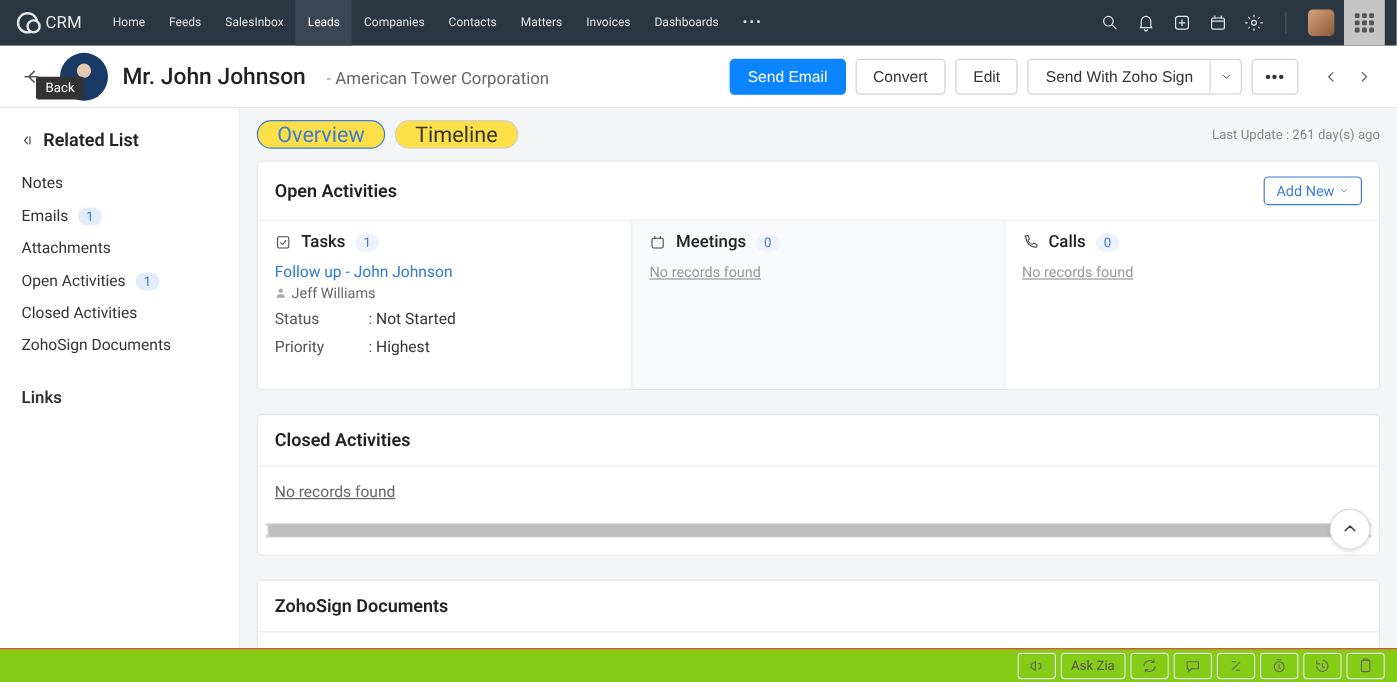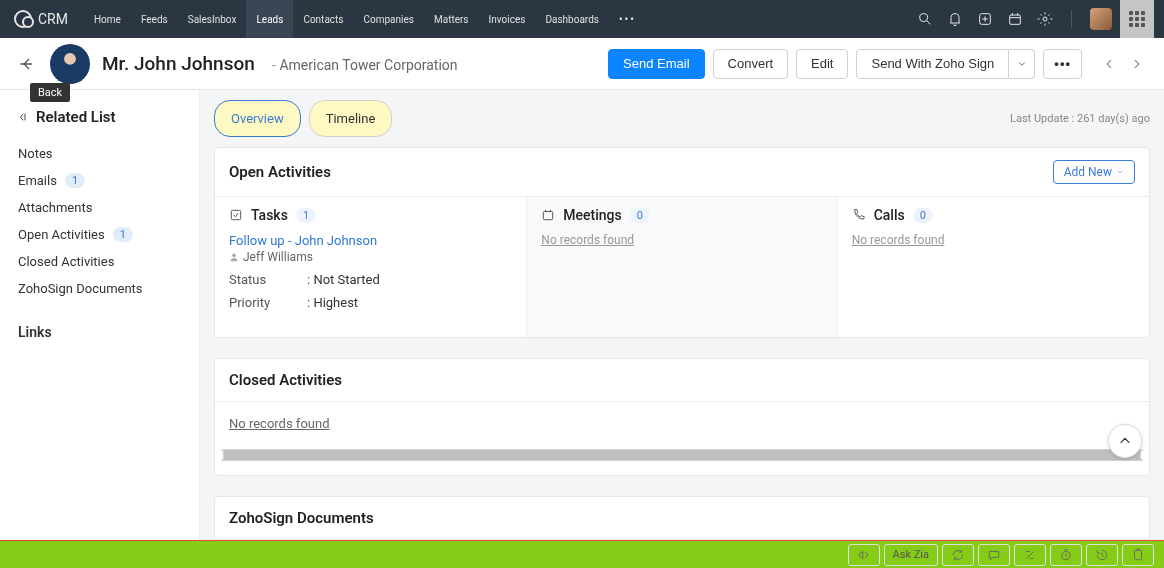"Contacts" div.nav-item { order: before "Companies" -> after "Companies" }
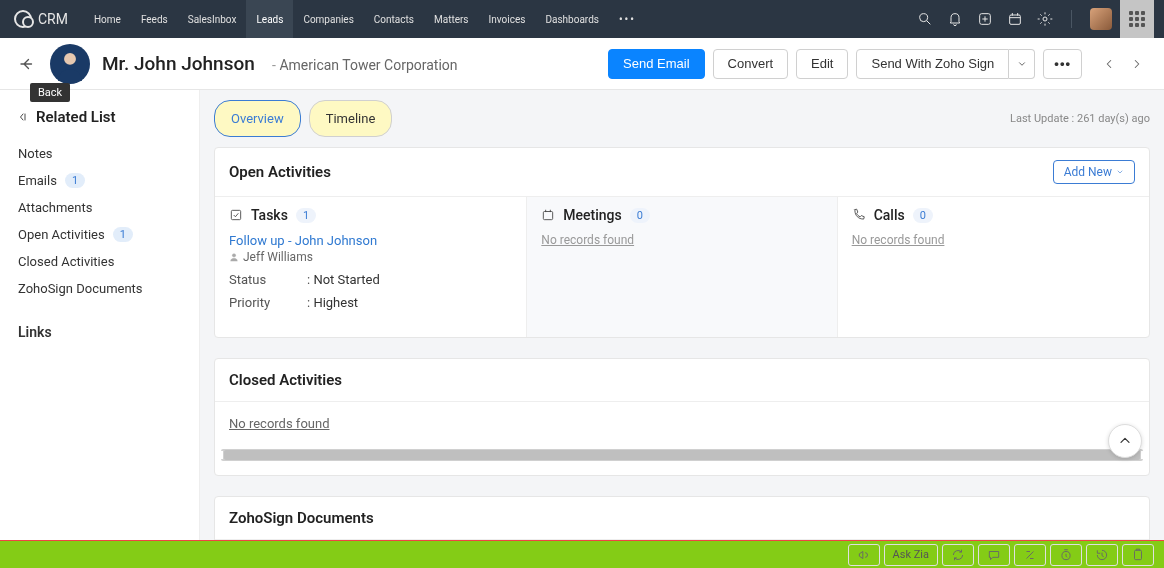"Back" .back-tooltip { top: 83px -> 64px }
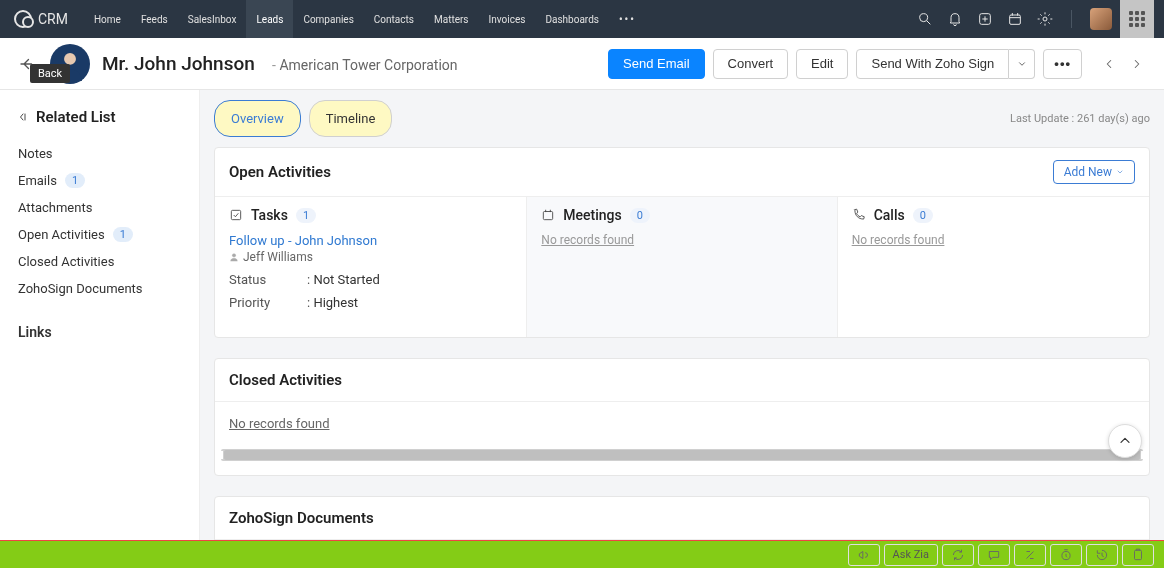"Overview" .tab-pill { background: #fef9c3 -> #fde047; font-size: 13px -> 18px; height: 37px -> 24px }
